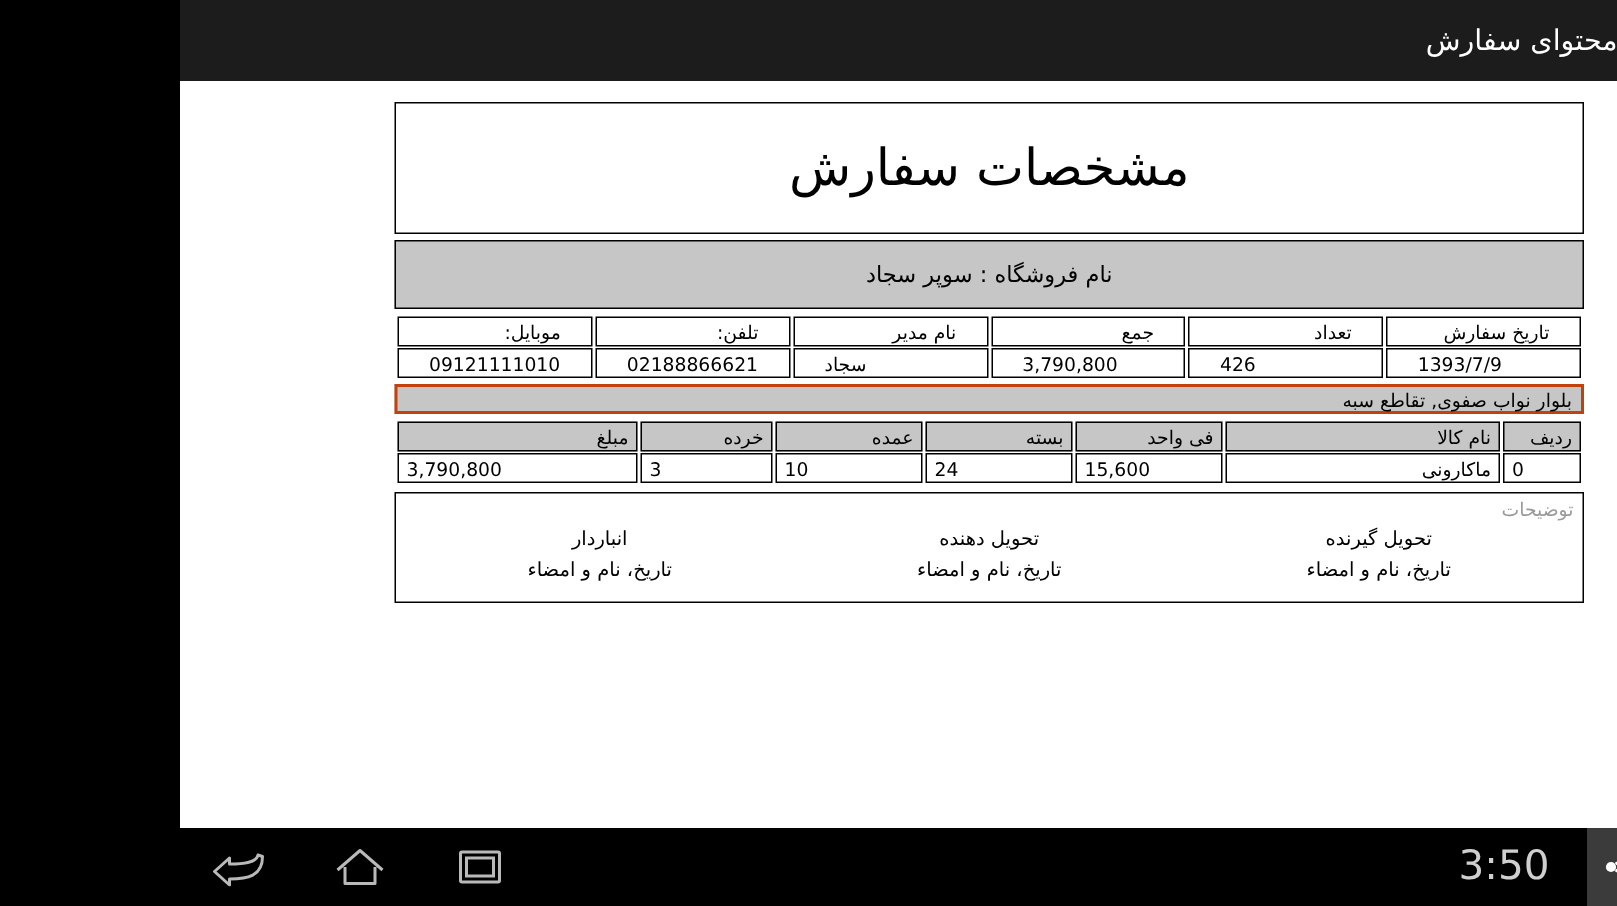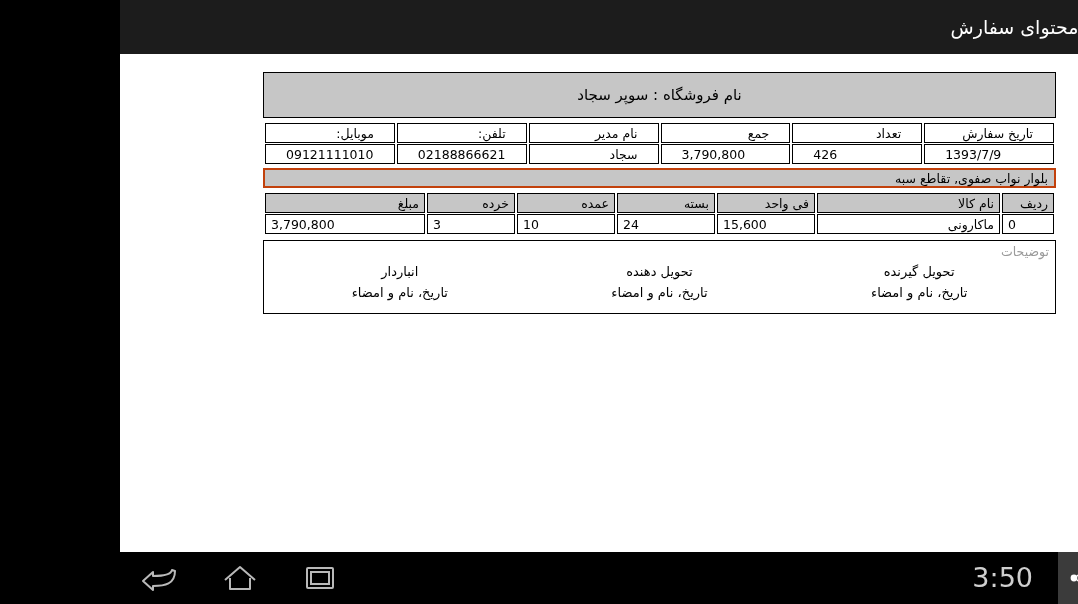"مشخصات سفارش" div.box { html: none -> <div> <div>مشخصات سفارش</div> </div> }
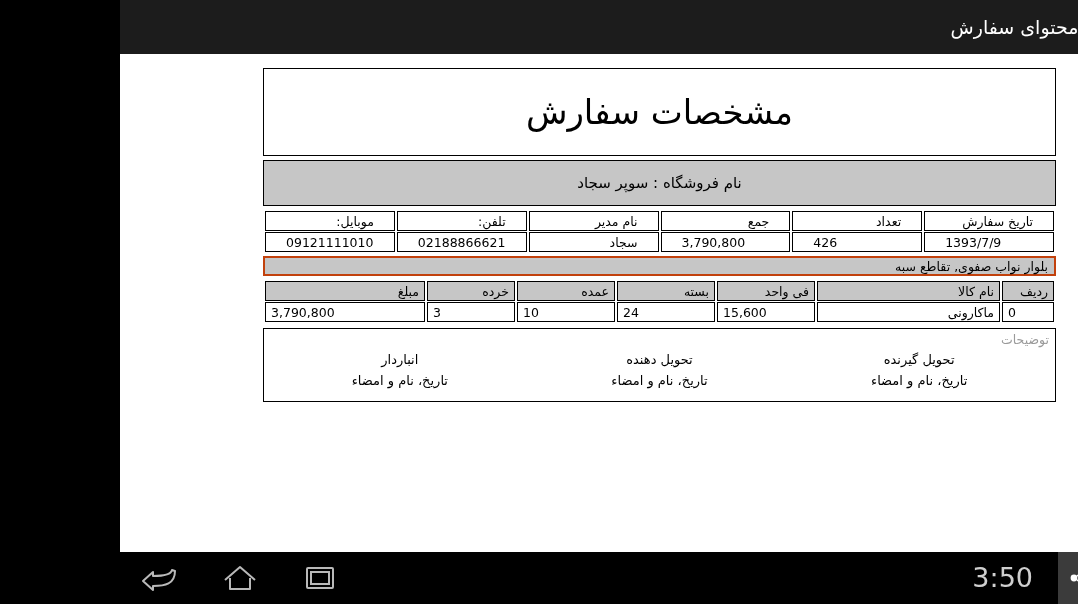"سجاد" td.val.rtl-val { text-align: right -> none }
